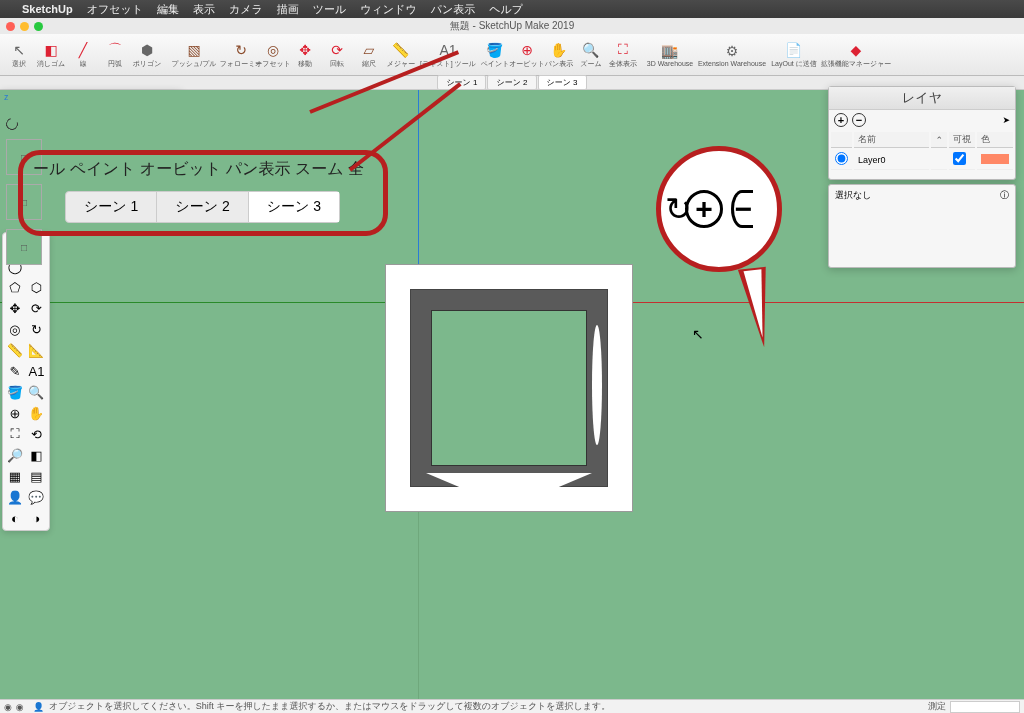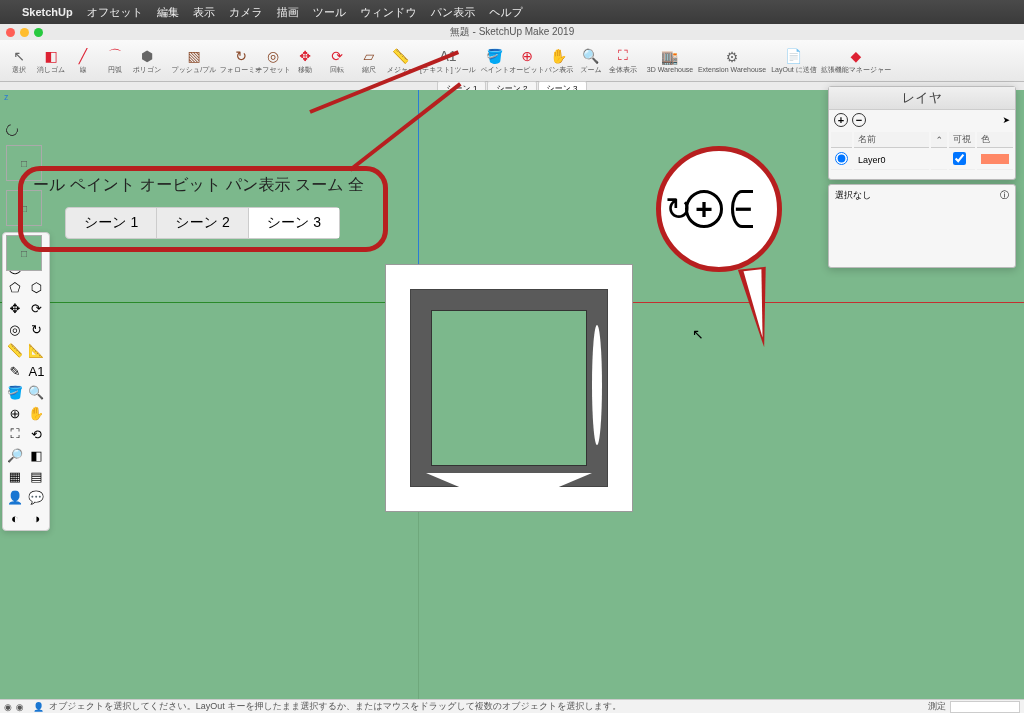"SketchUp" .menubar { height: 24px -> 18px }
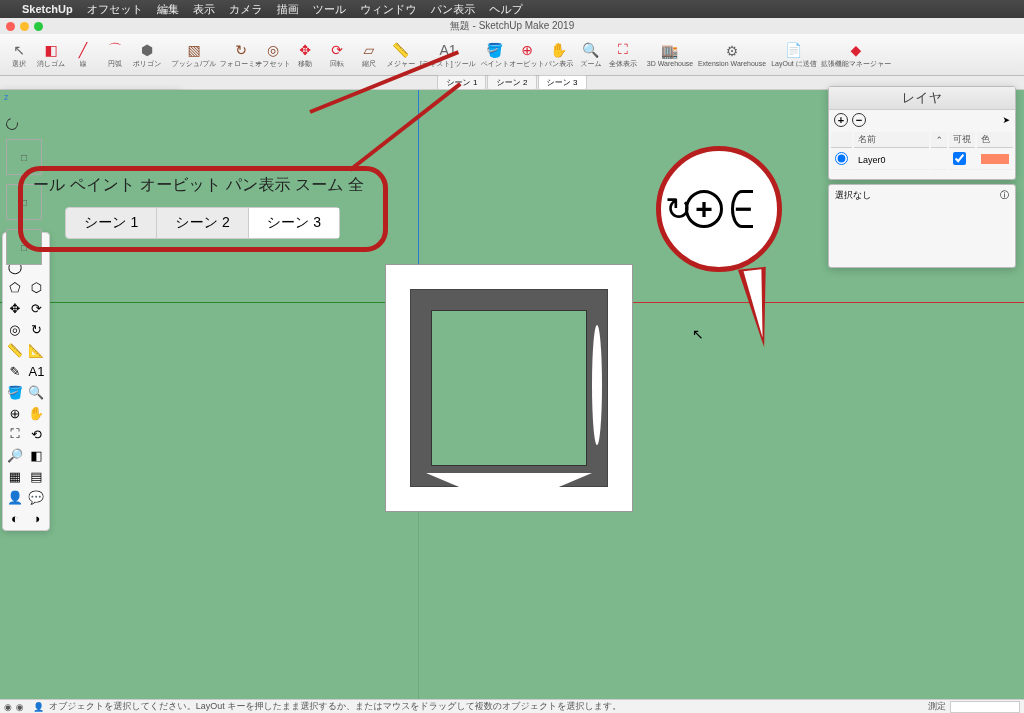"ール ペイント オービット パン表示 スーム" .callout1 { margin-top: 16px -> none }
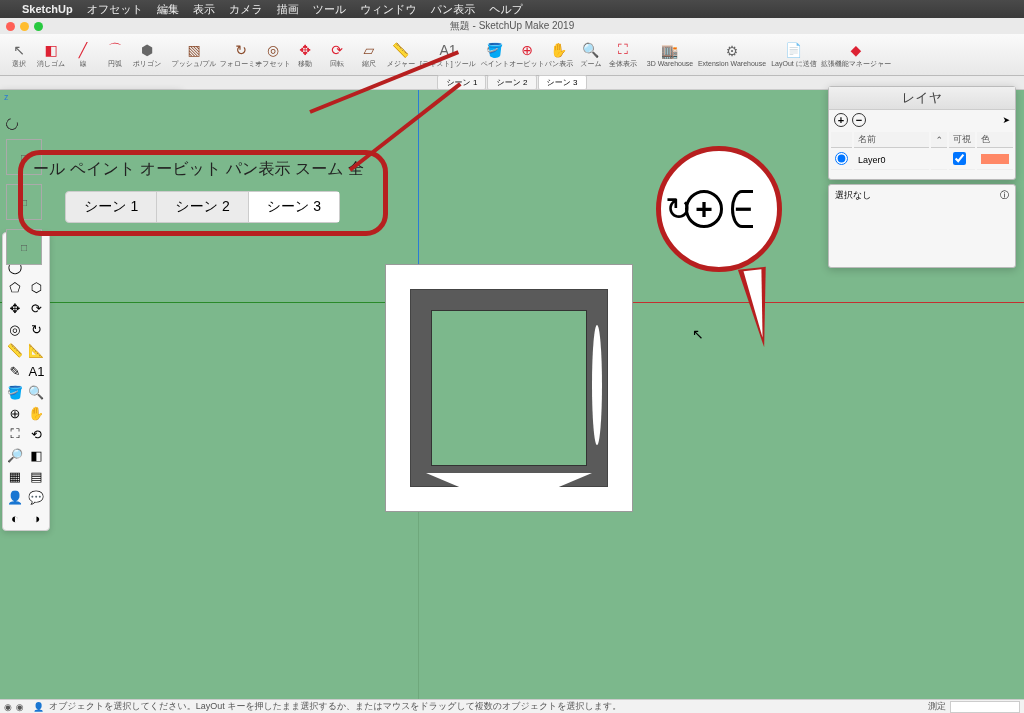"オブジェクトを選択してください。LayOut" span { text: LayOut -> Shift }
